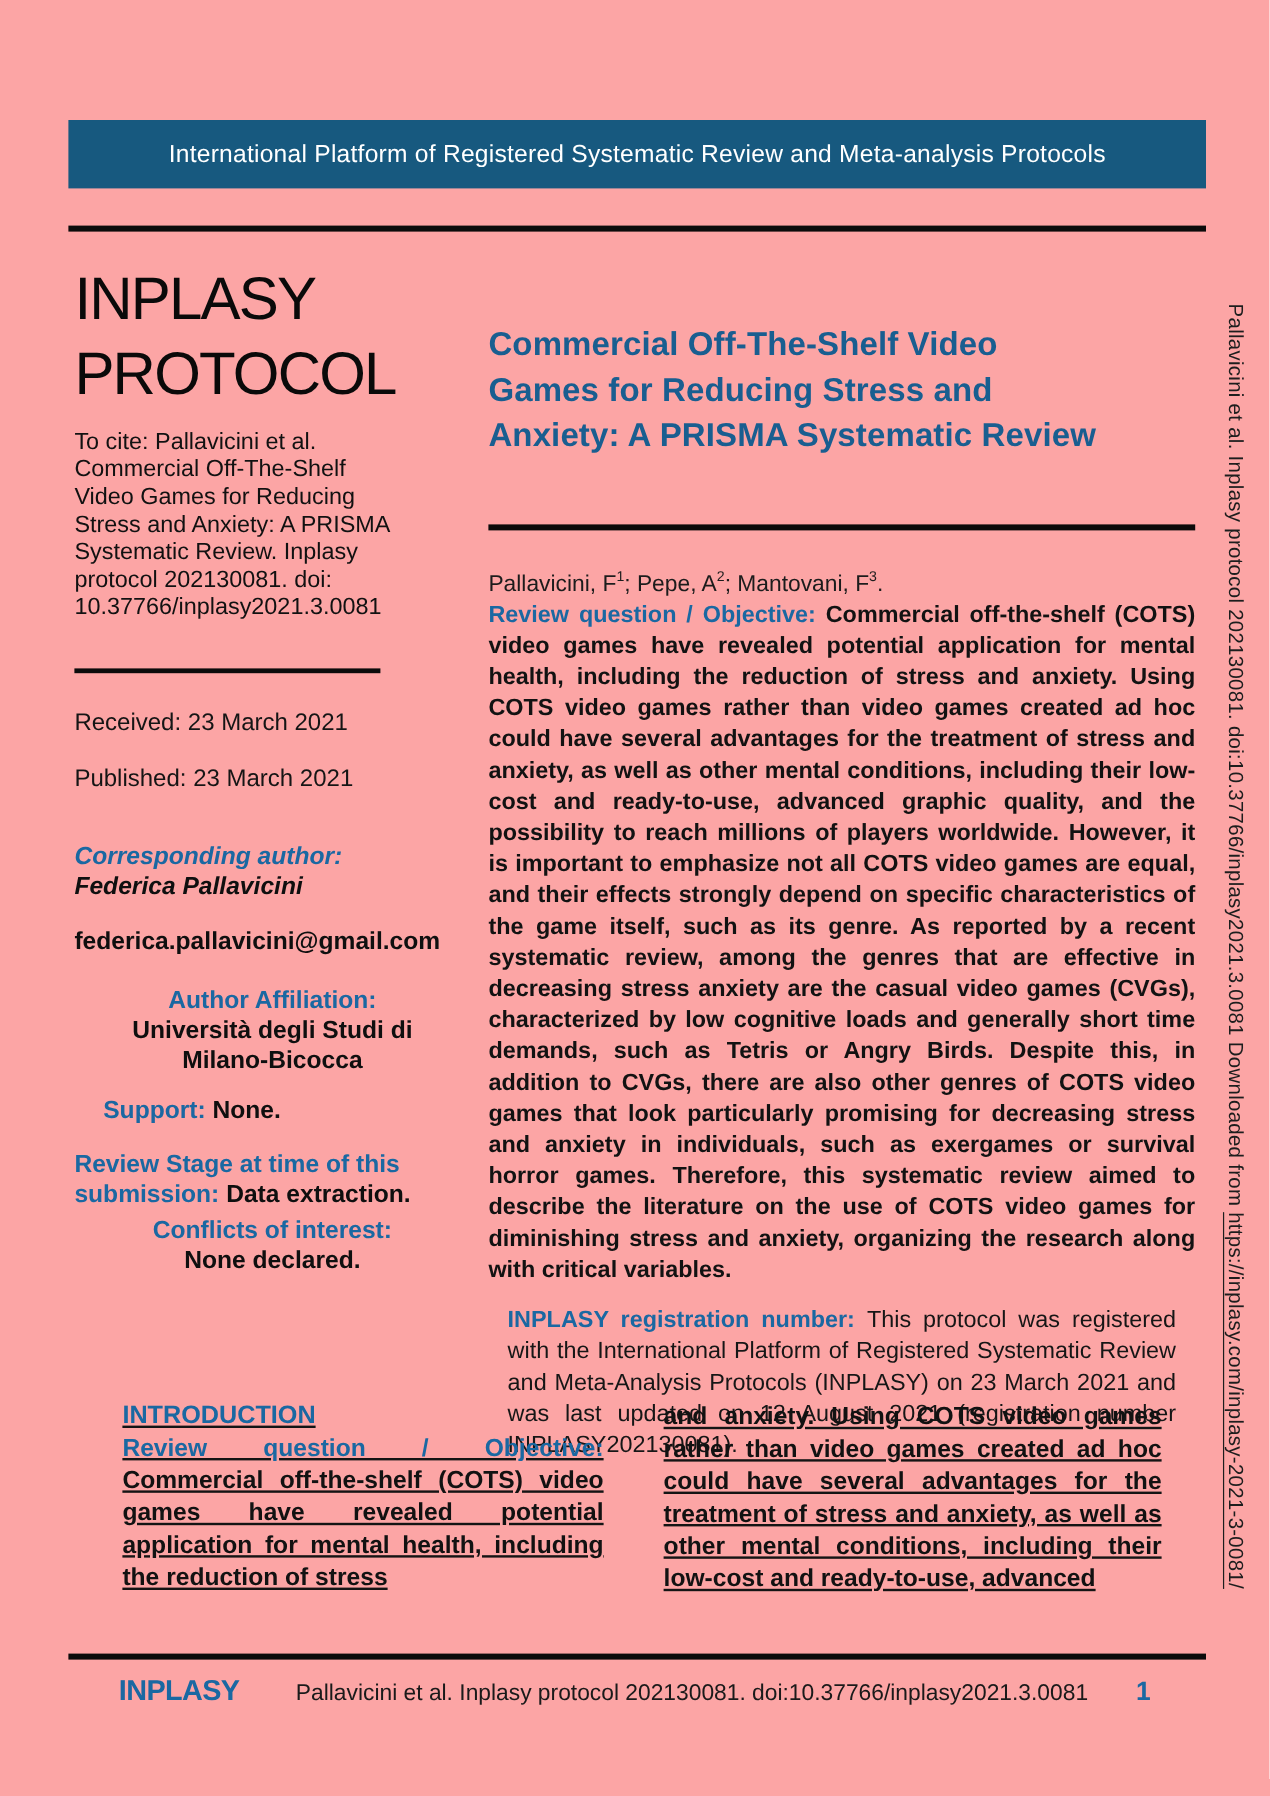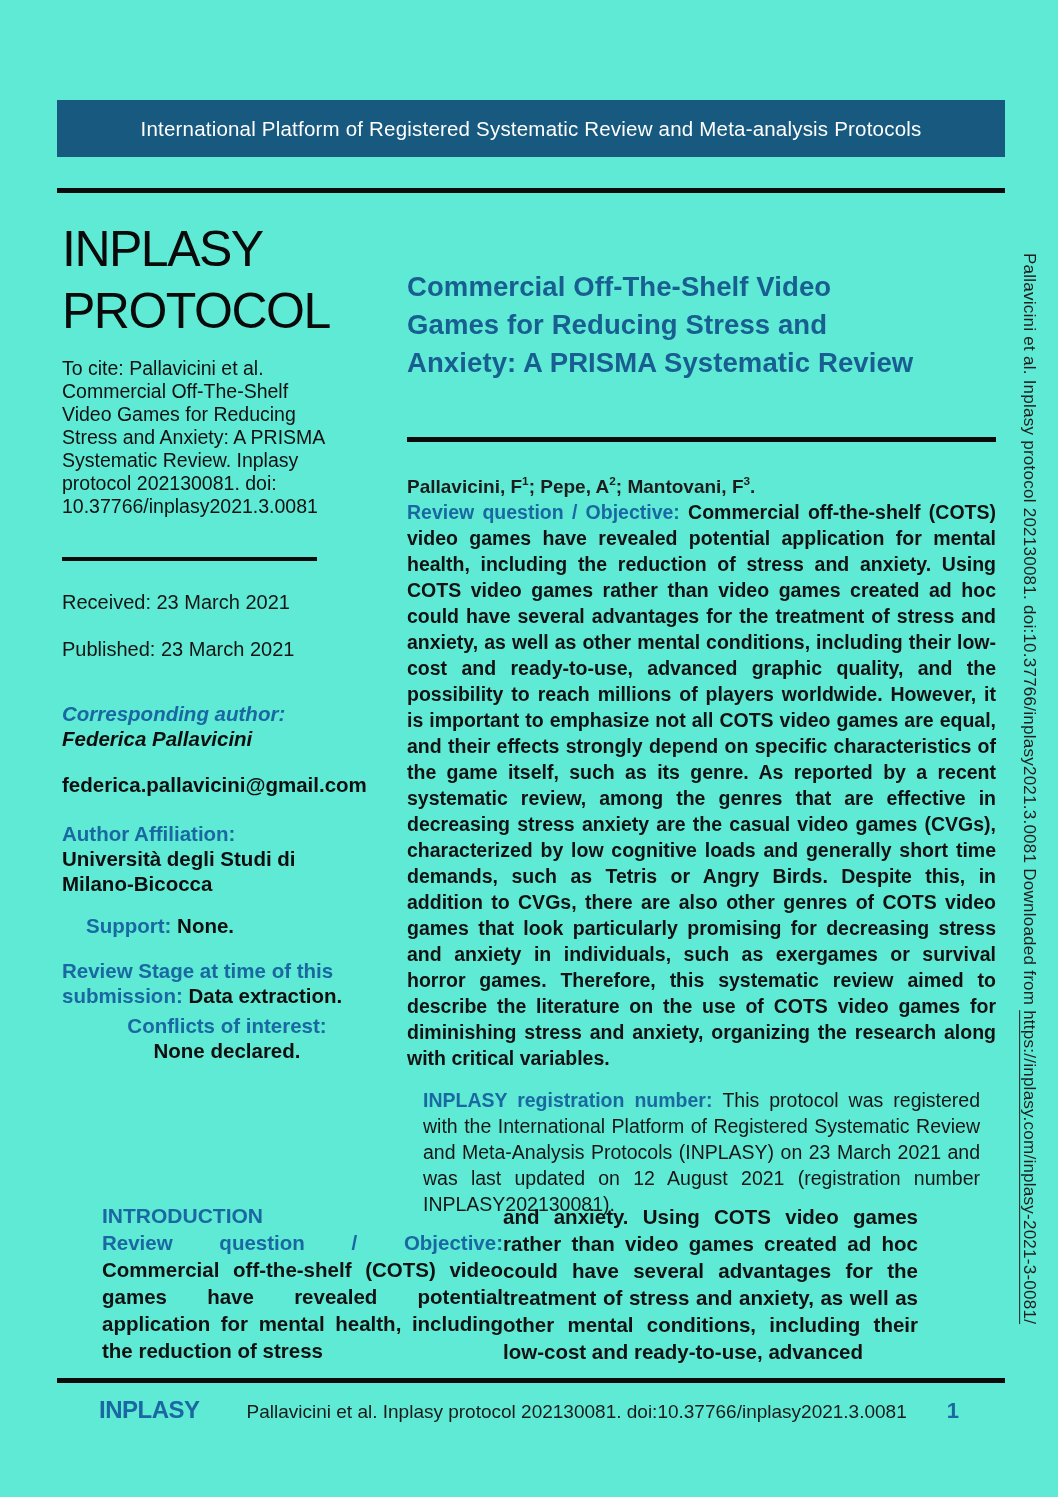"International Platform of Registered" .page { background: #5eead4 -> #fca5a5 }
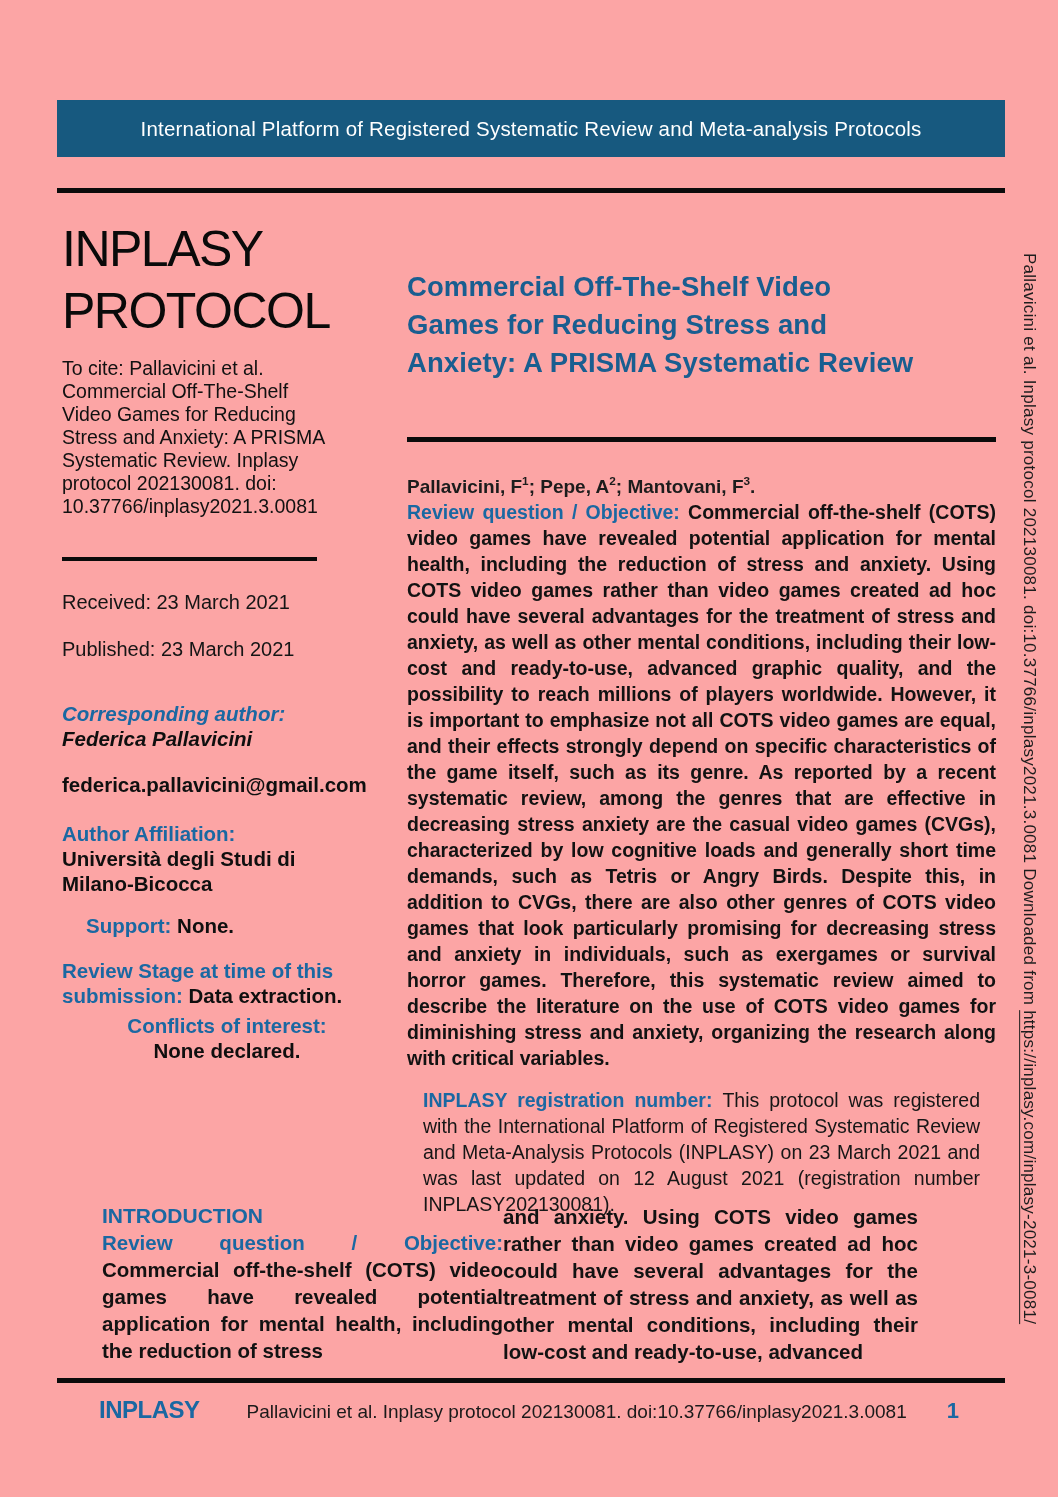"Pallavicini, F1; Pepe, A2; Mantovani," .authors { font-weight: bold -> none }
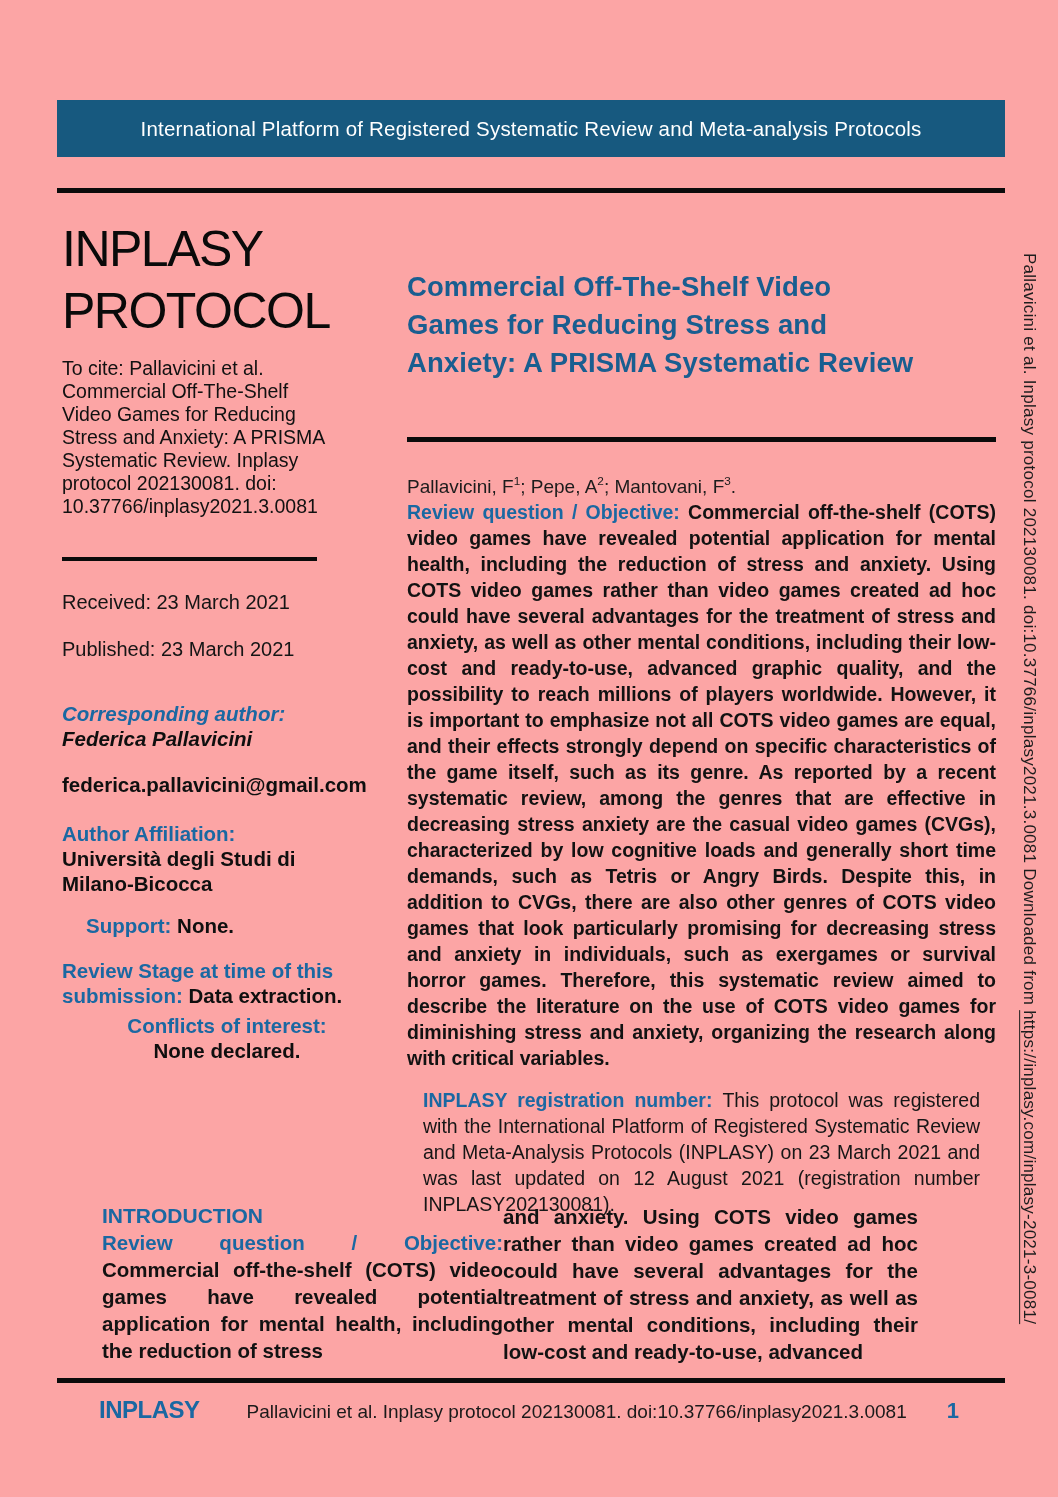"Author Affiliation:" .blk-affiliation { text-align: none -> center }
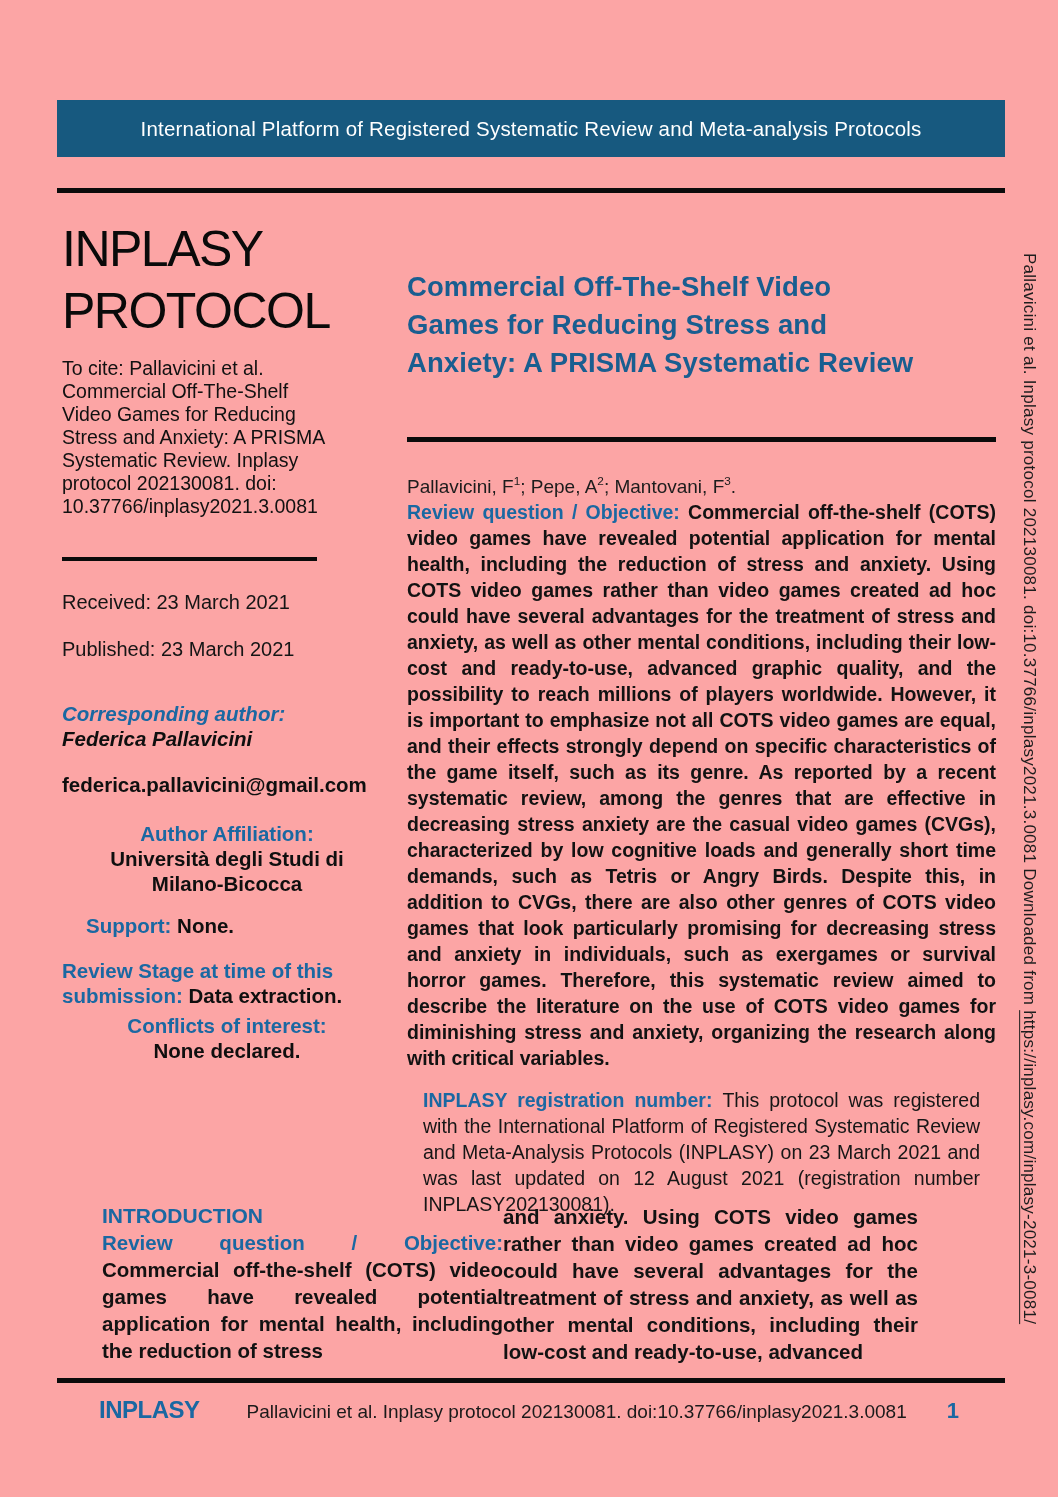"INTRODUCTION" .intro { gap: none -> 50px; text-decoration: none -> underline; top: 1203px -> 1167px }
